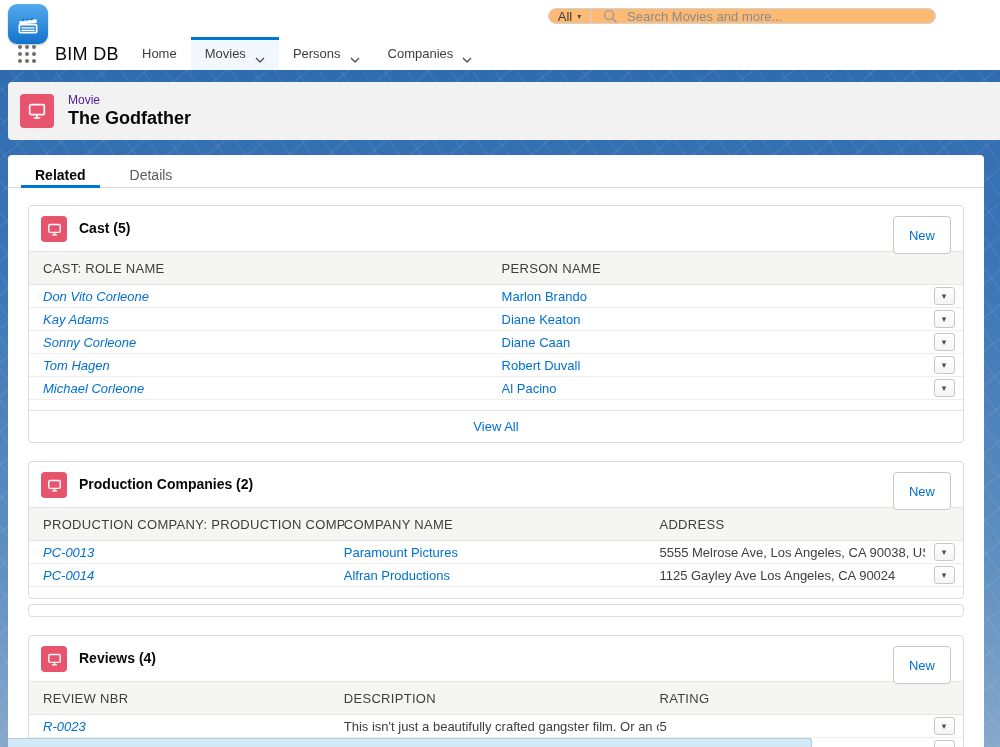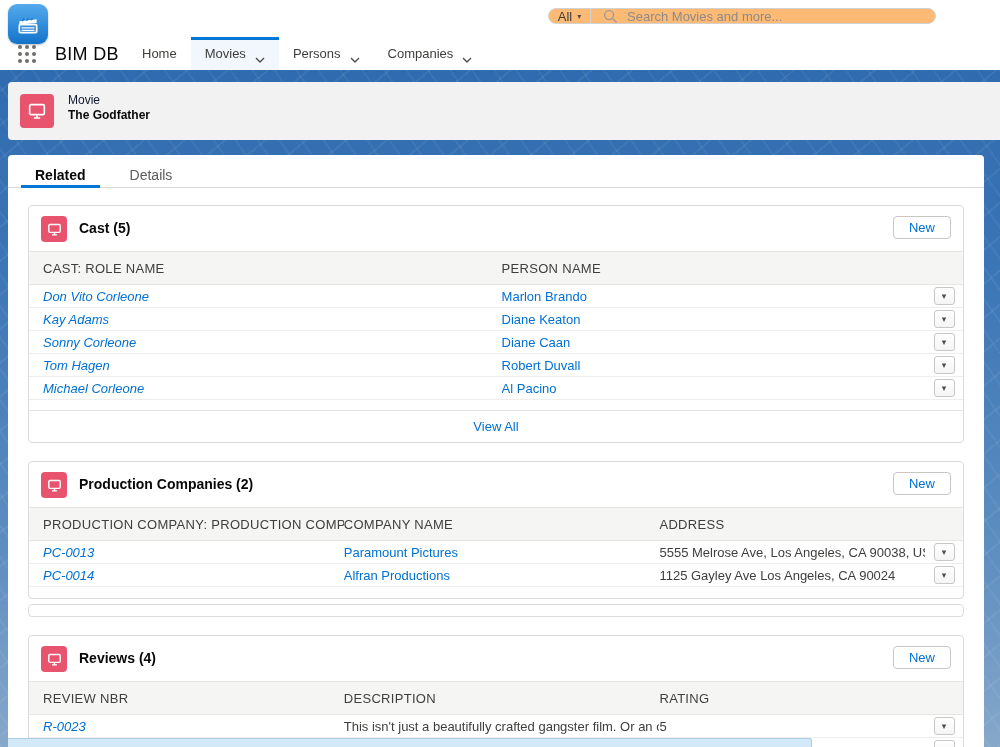"Movie" .rec-type { color: #0f172a -> #4c1d95 }
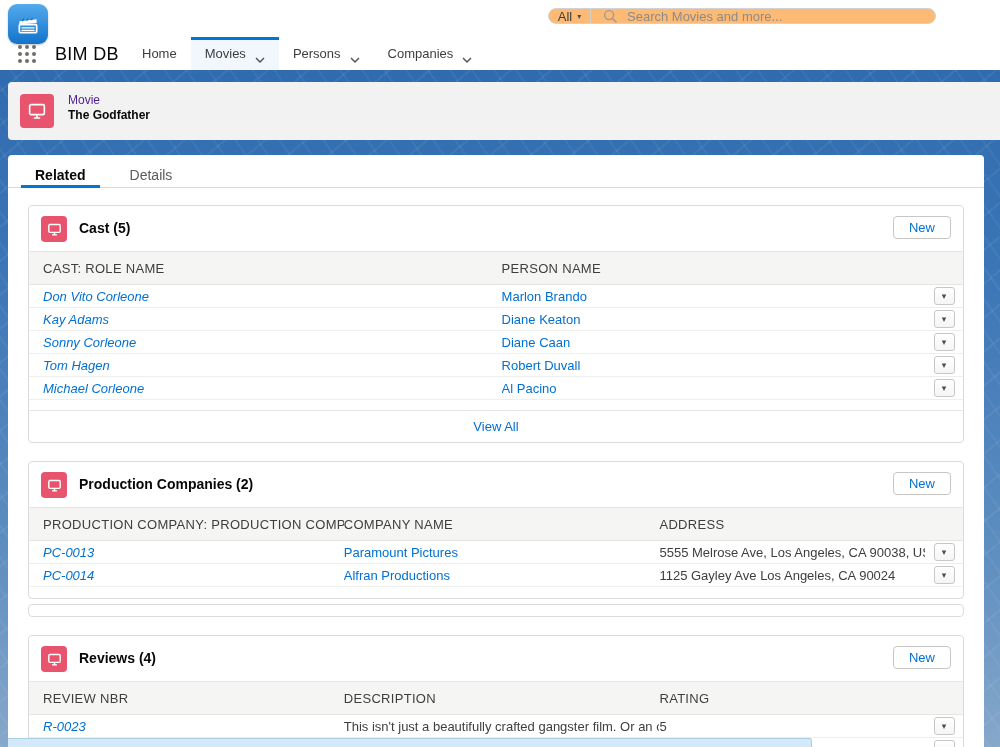"The Godfather" .rec-title { font-size: 12px -> 18px }
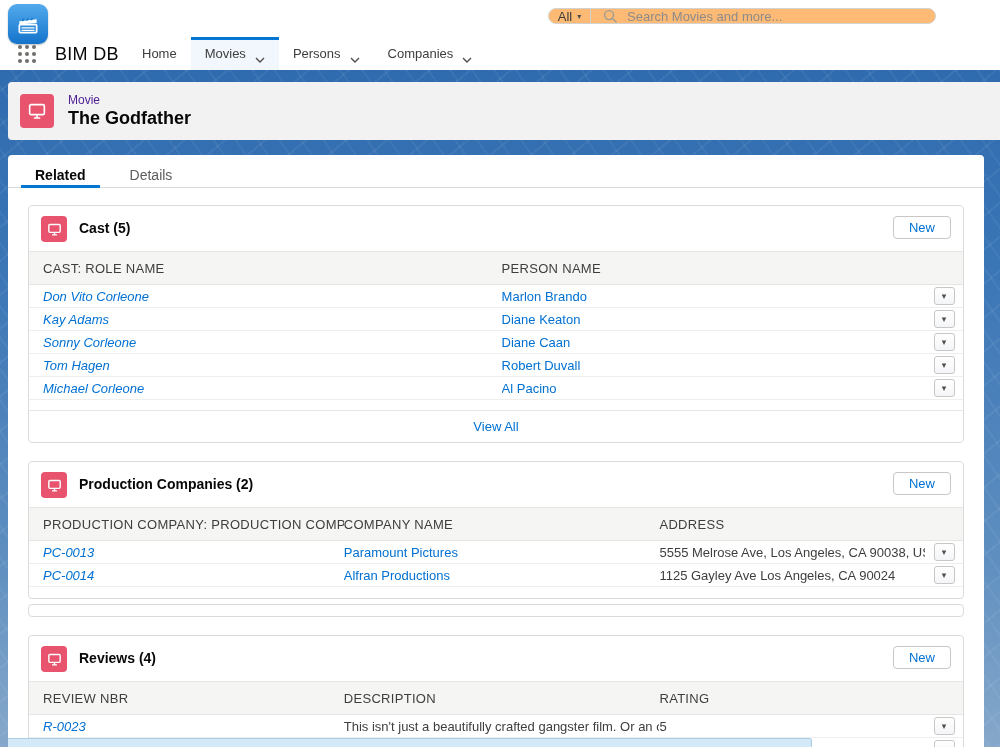"New" .rl-new { height: 23px -> 38px }
